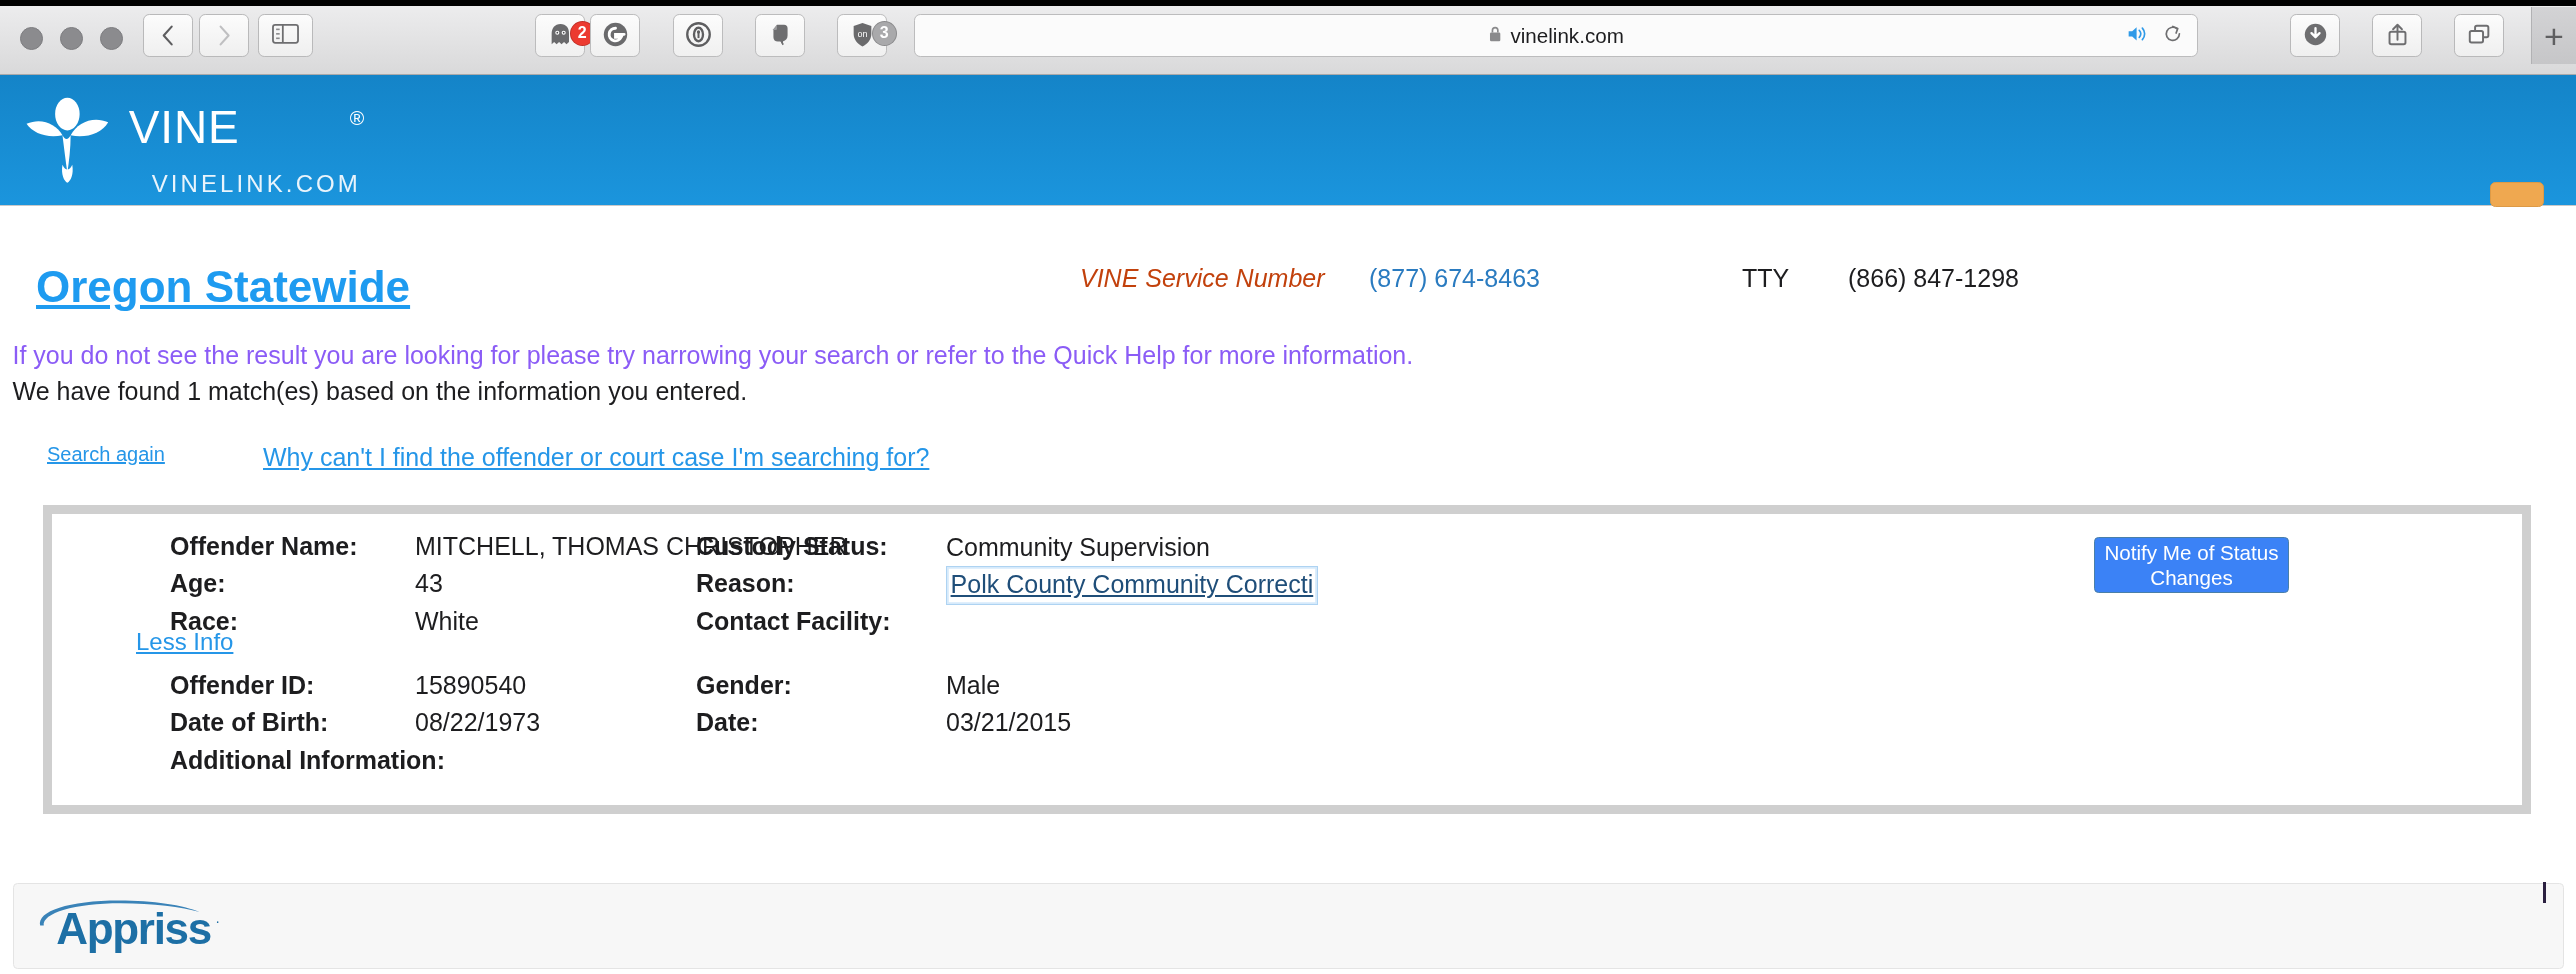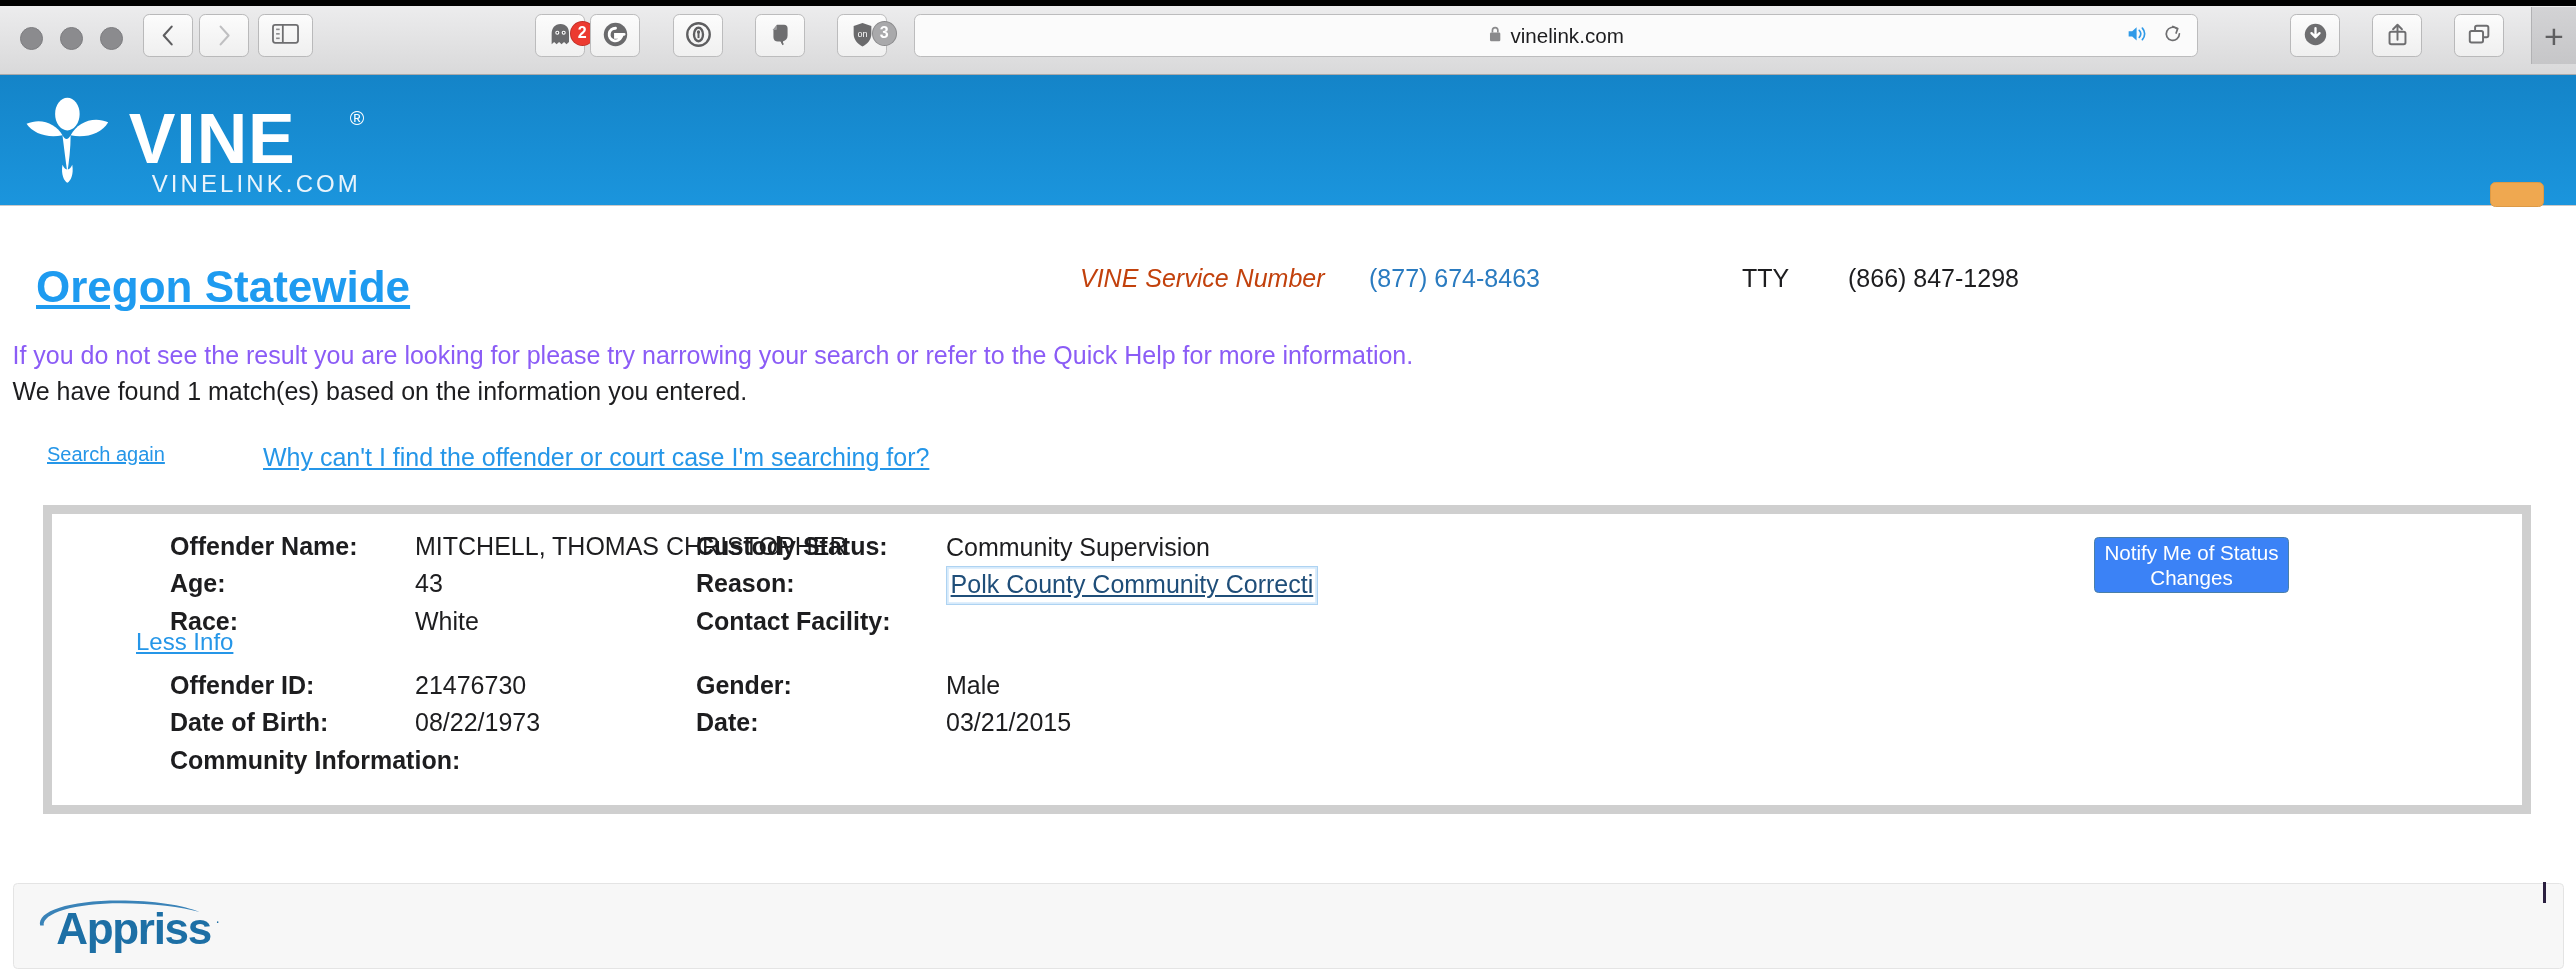"VINE" #vine-wordmark { font-size: 70px -> 46px; font-weight: 700 -> 400 }
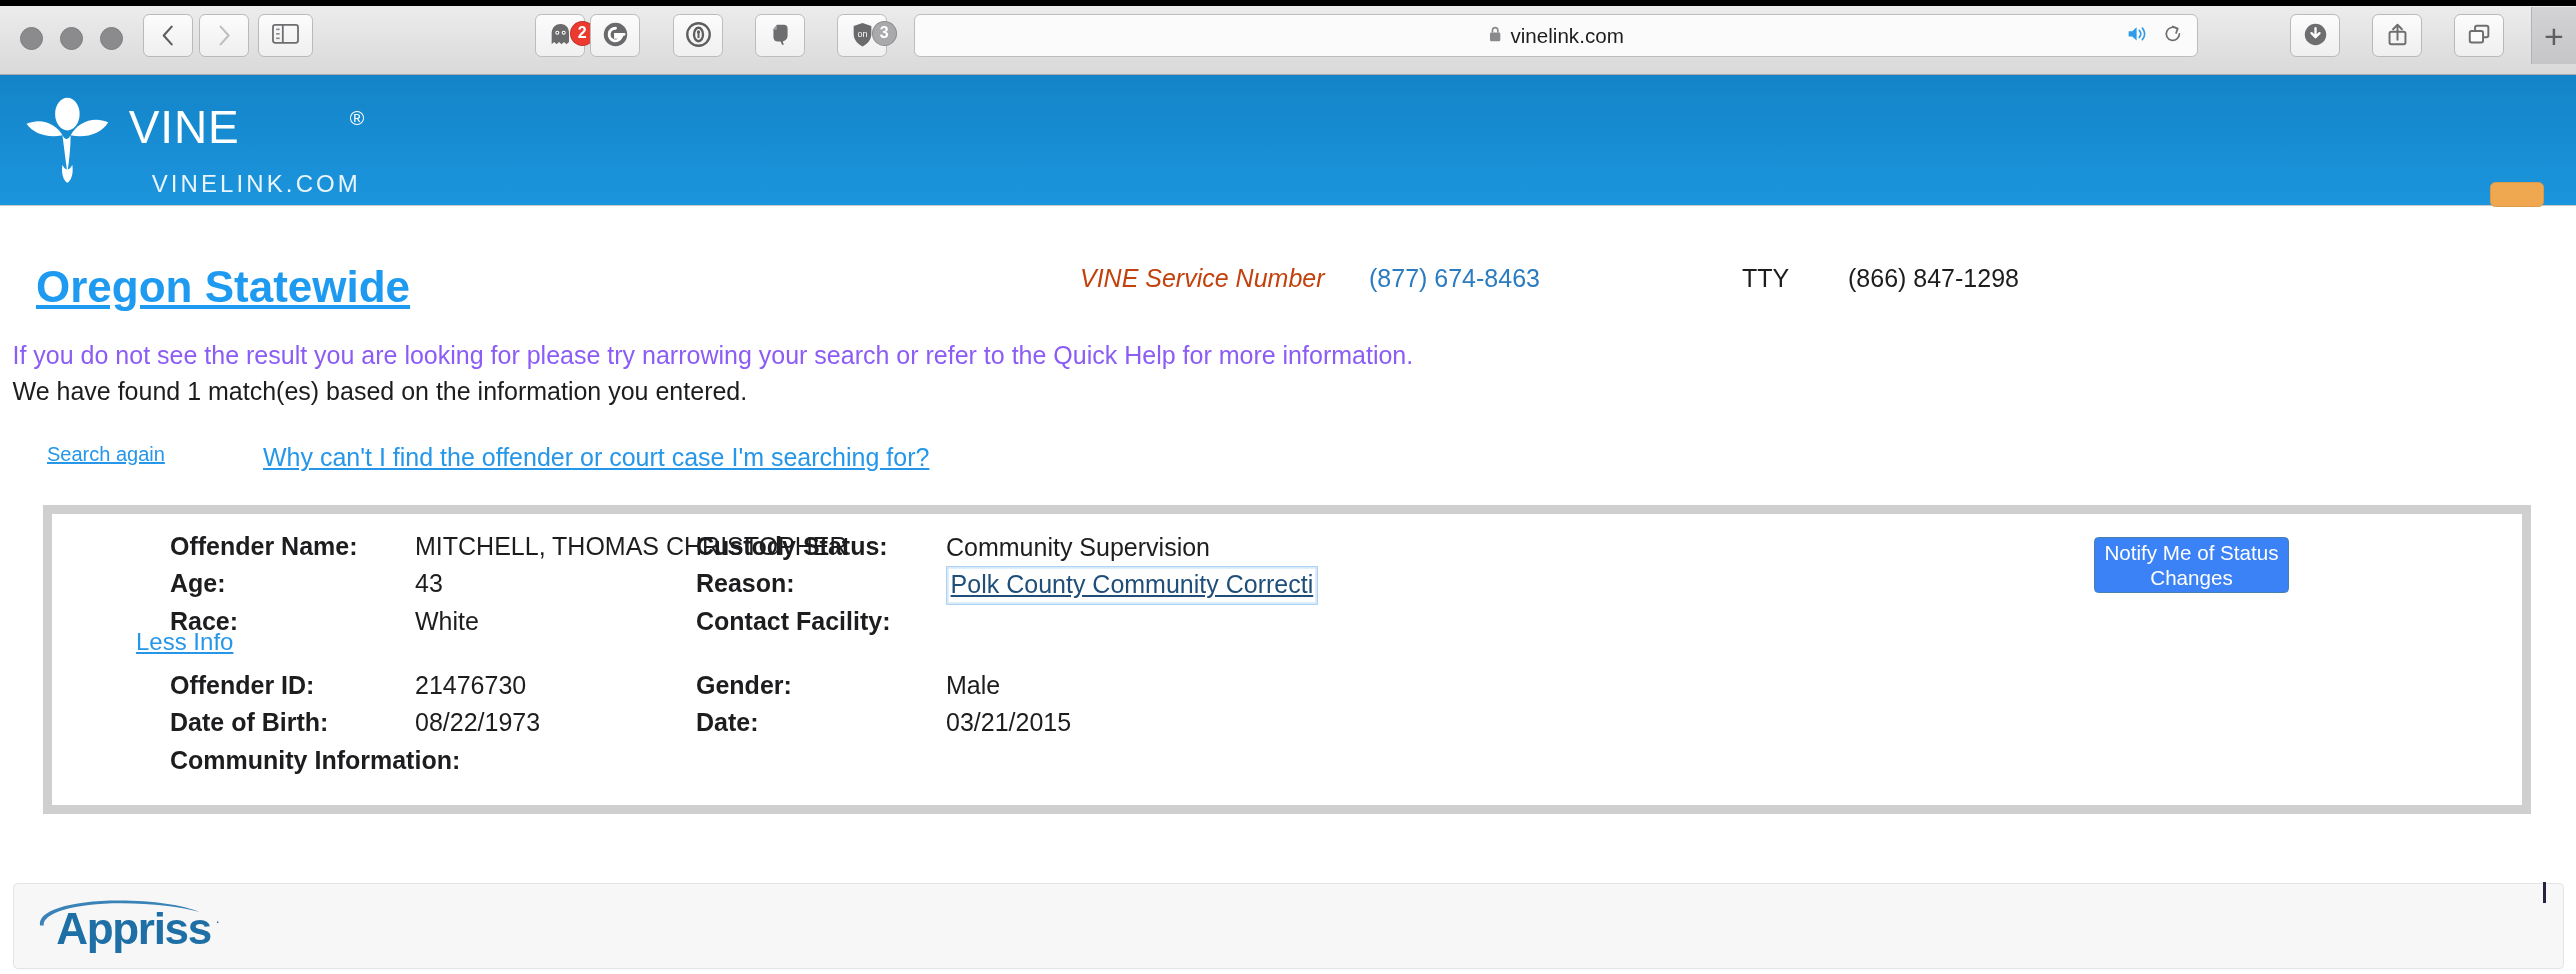"21476730" div.row-value { text: 21476730 -> 15890540 }
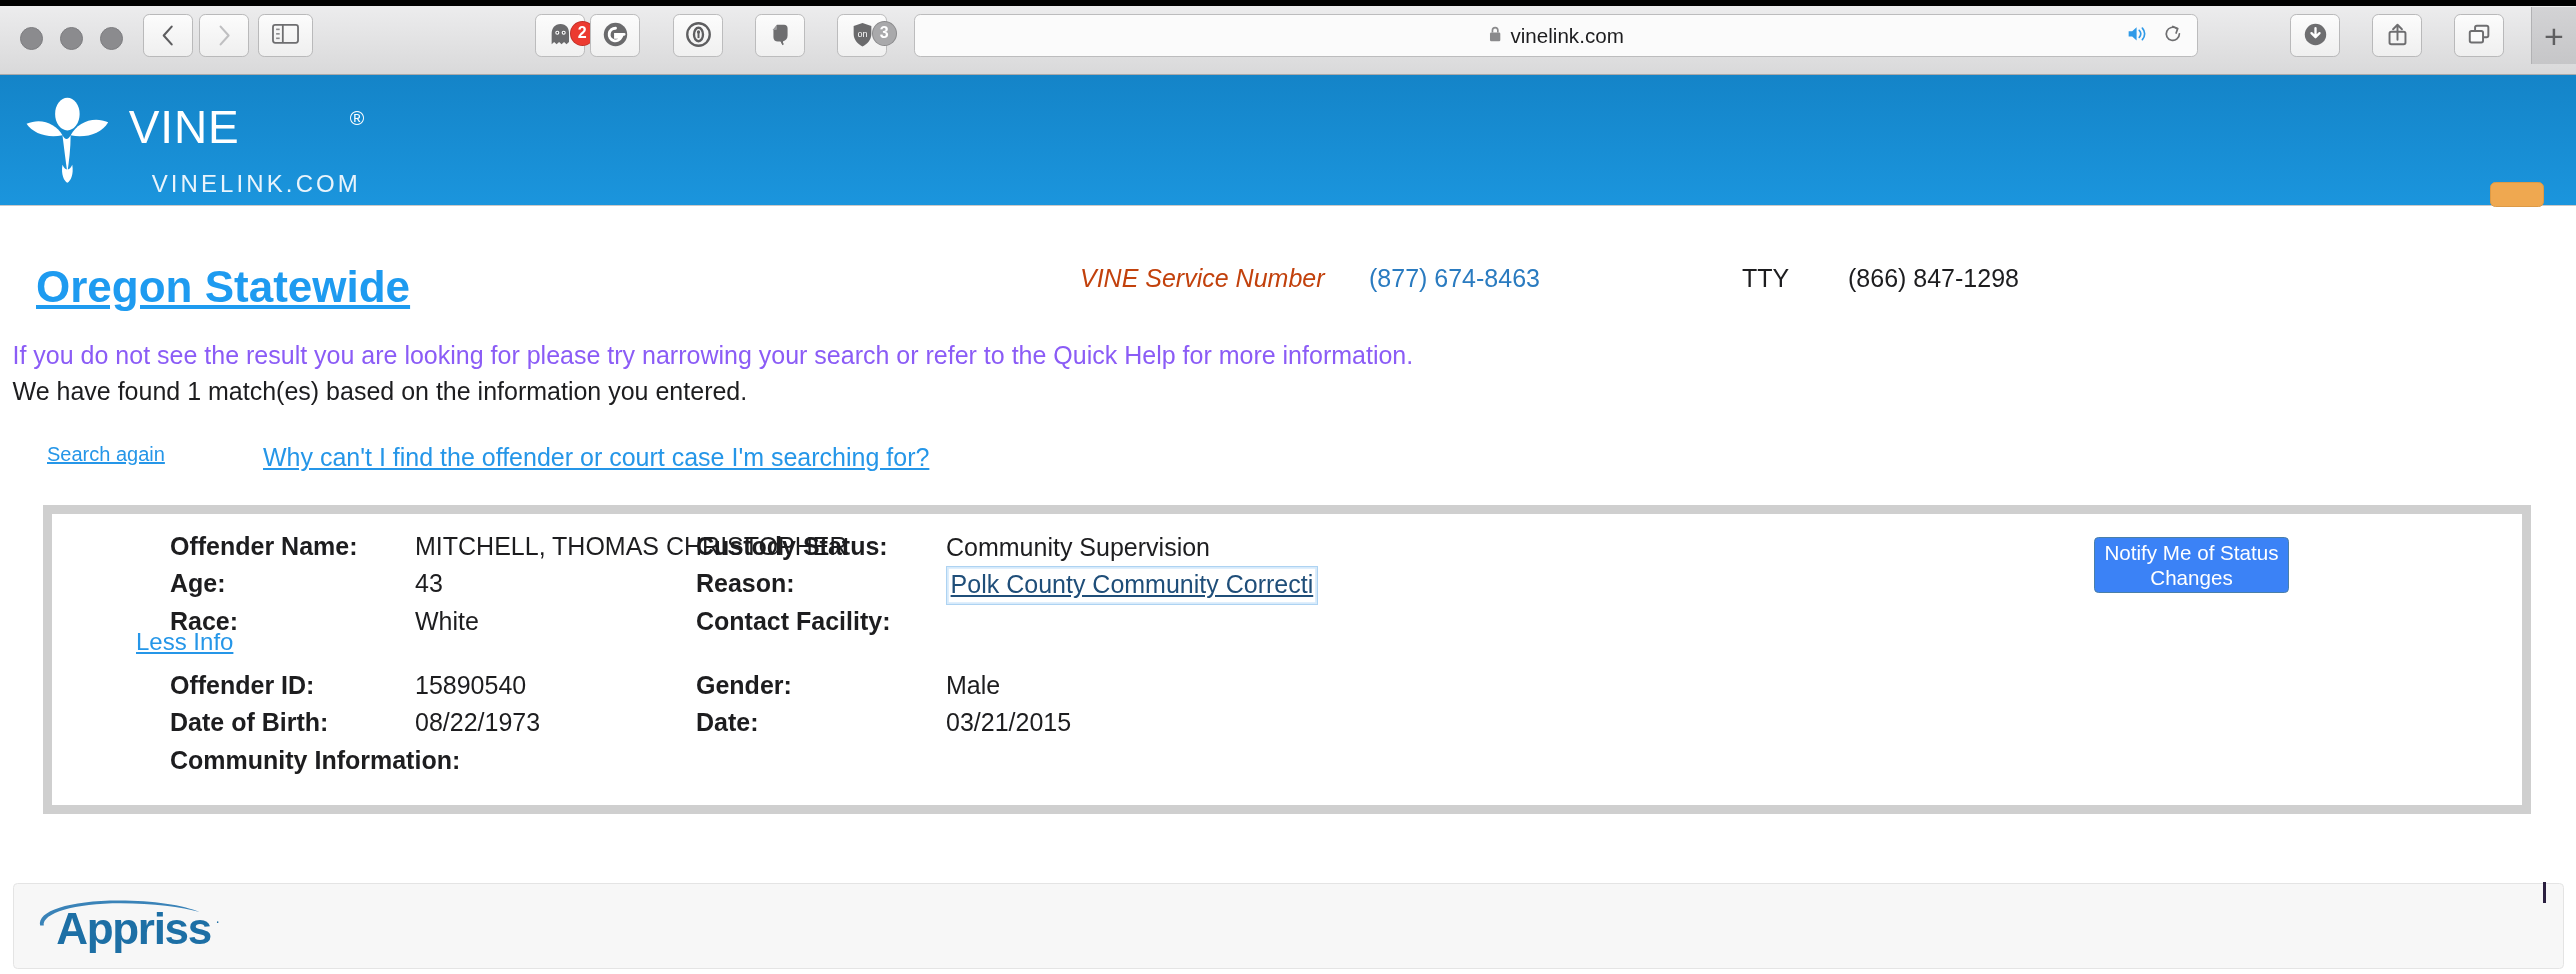"Community Information:" div.row-label { text: Community -> Additional }
